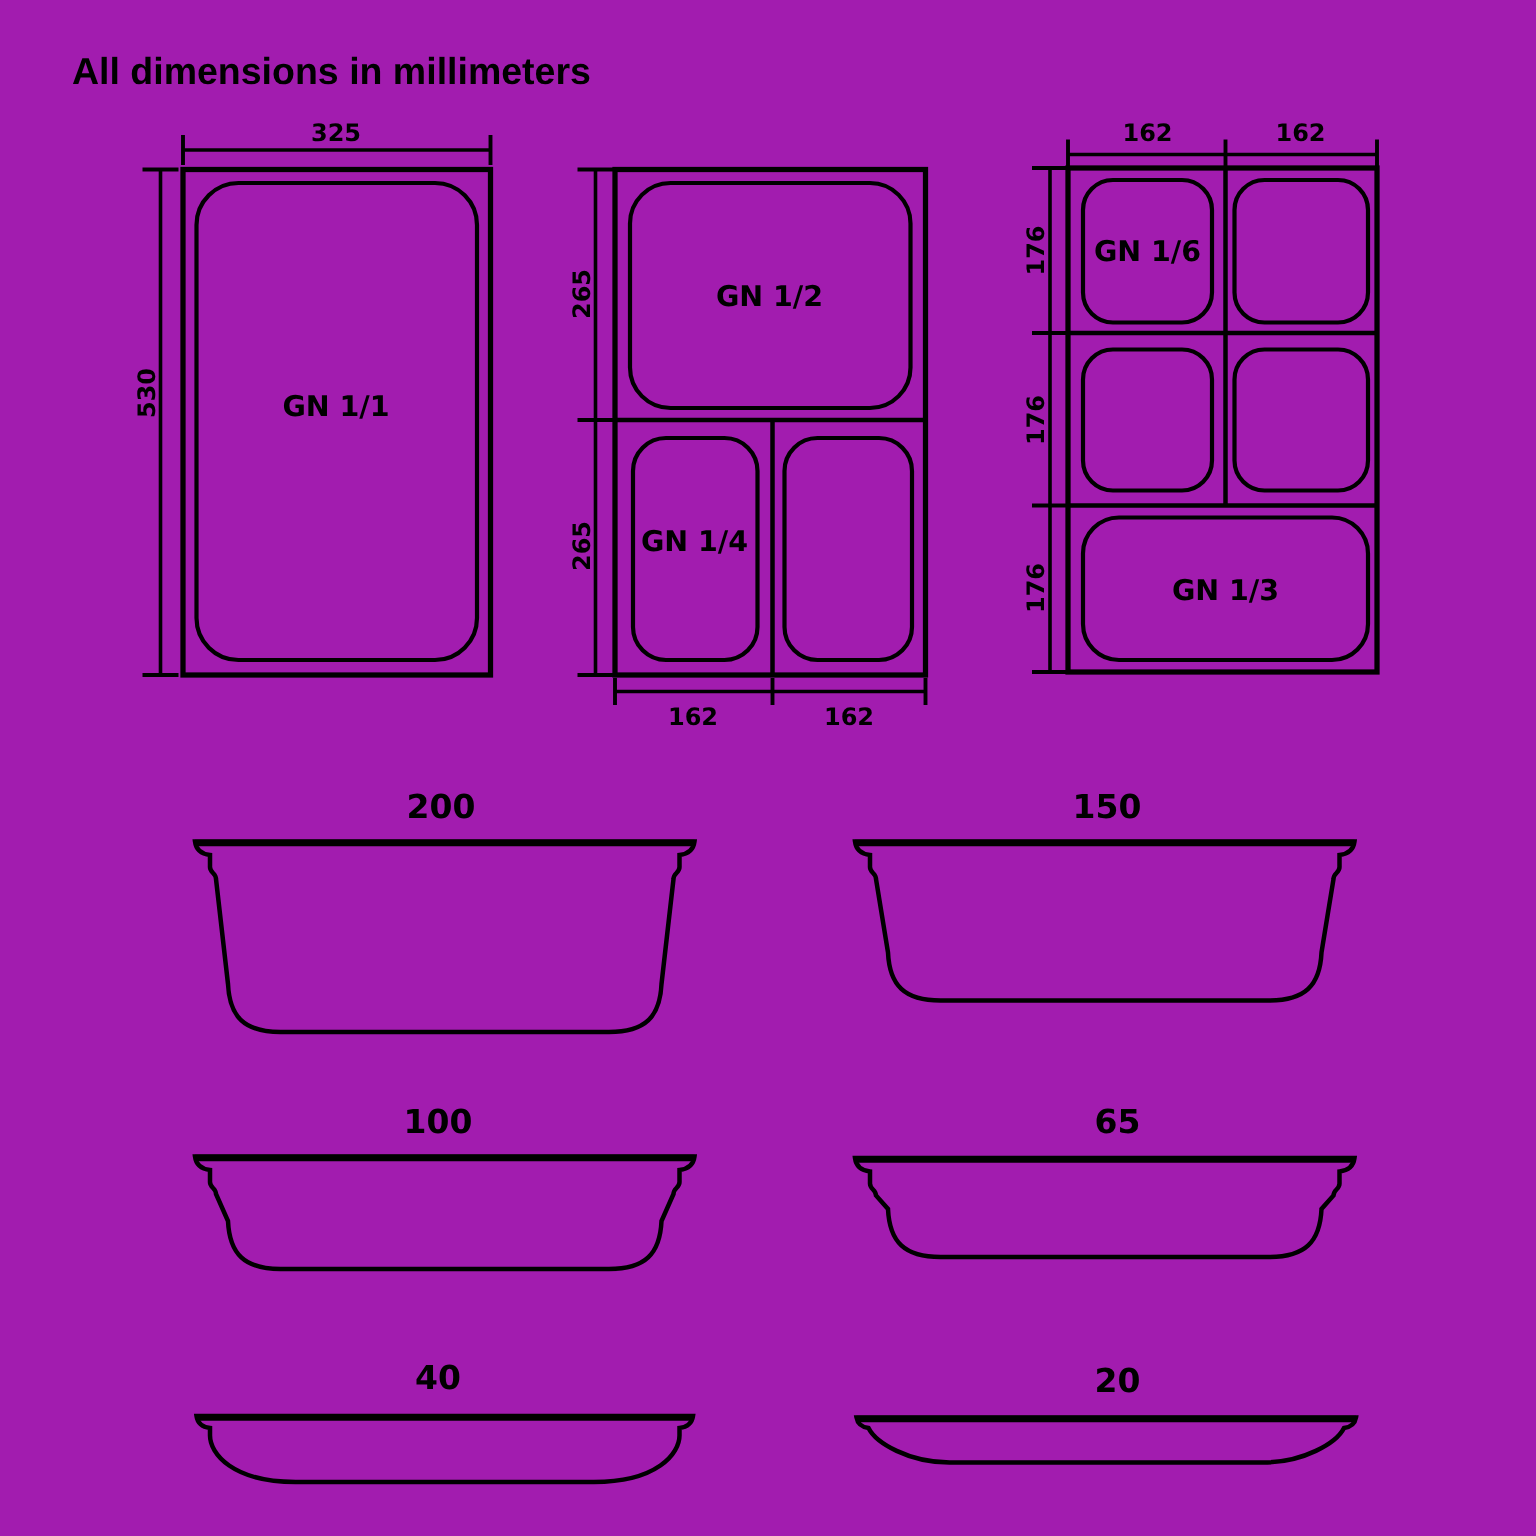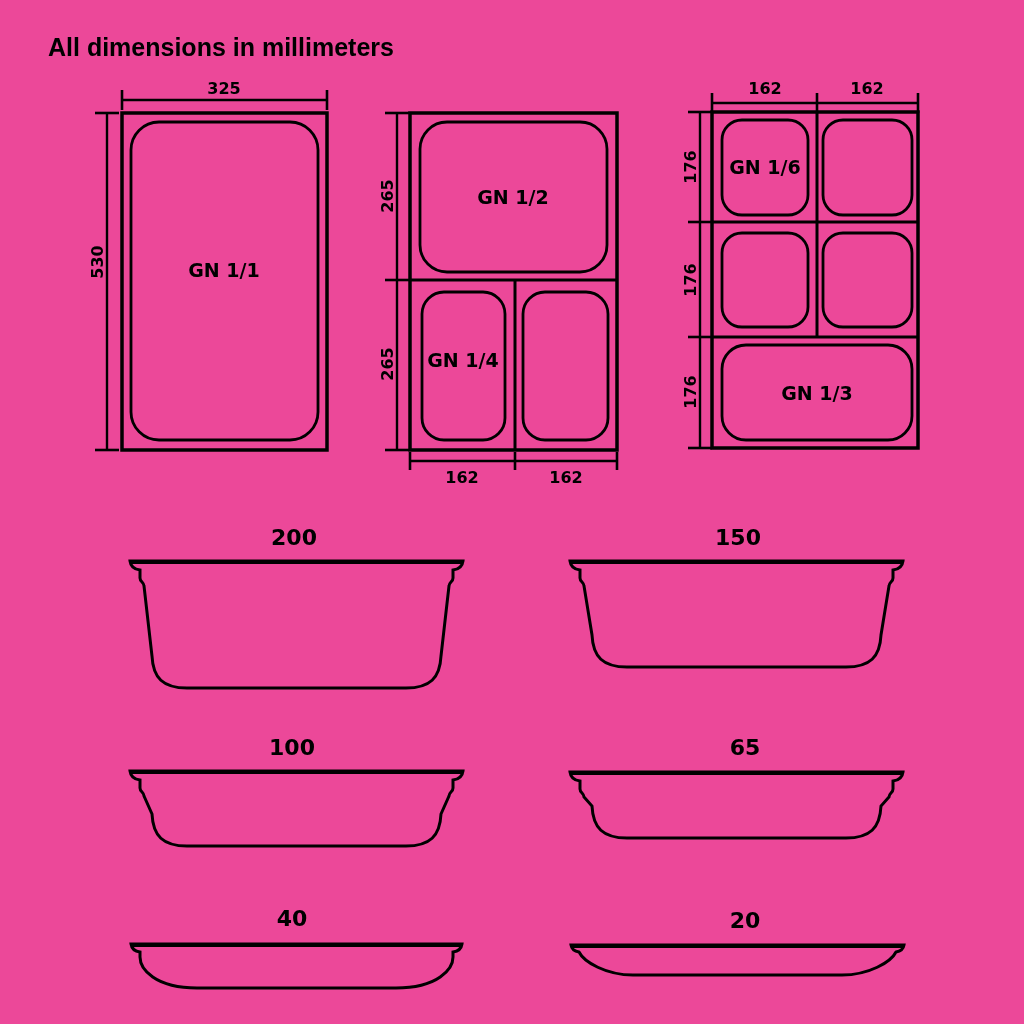"All dimensions in millimeters" .canvas { background: #ec4899 -> #a21caf }
